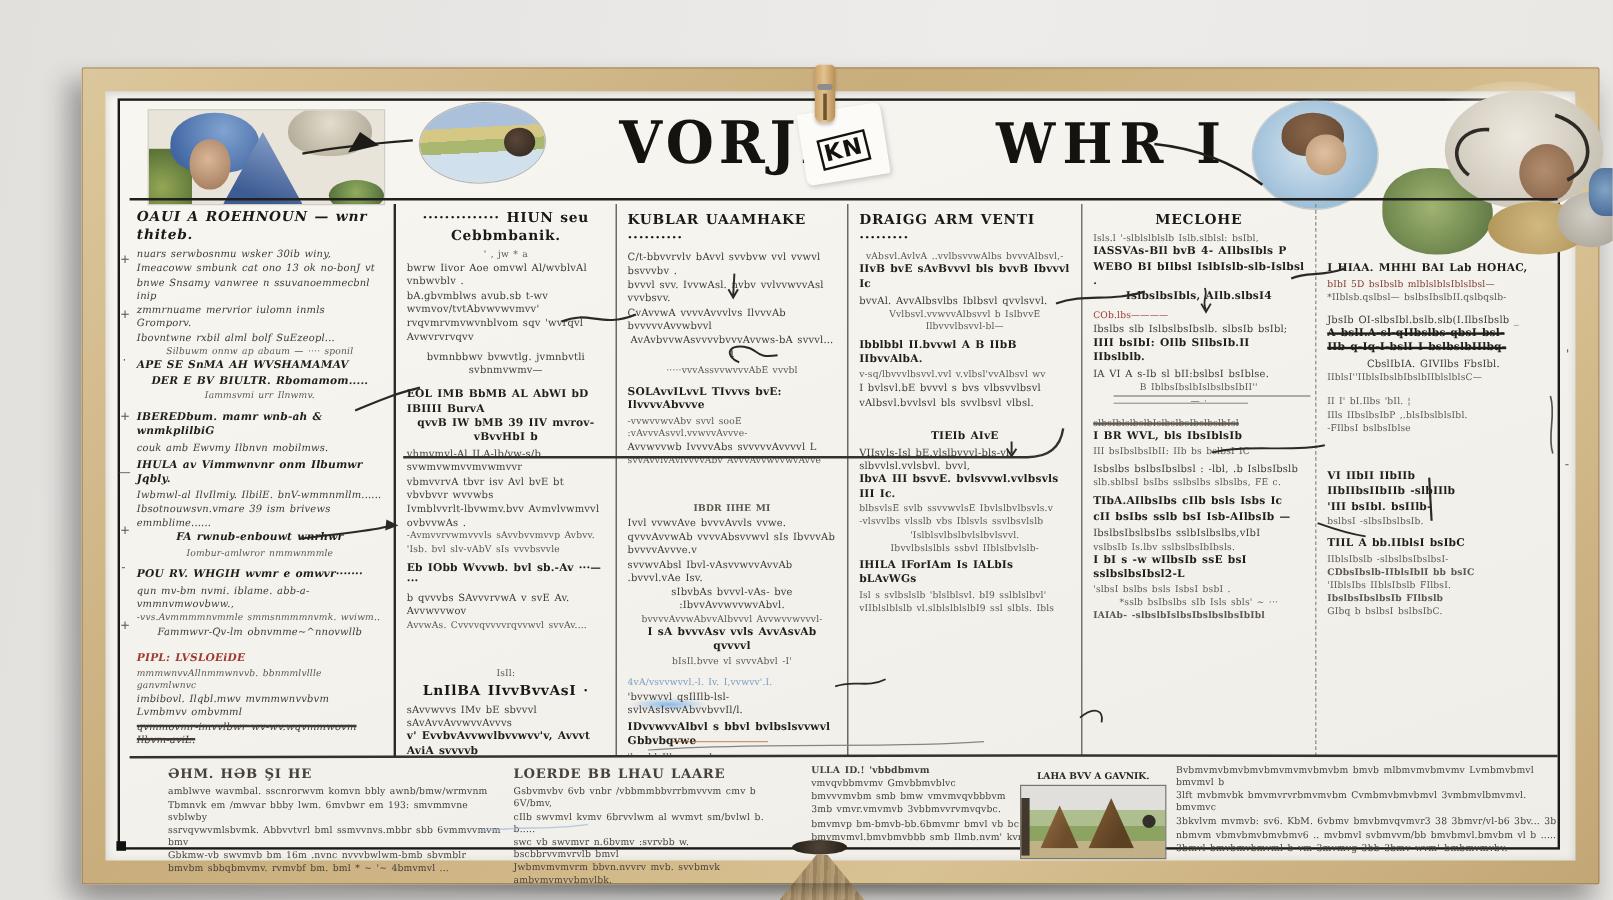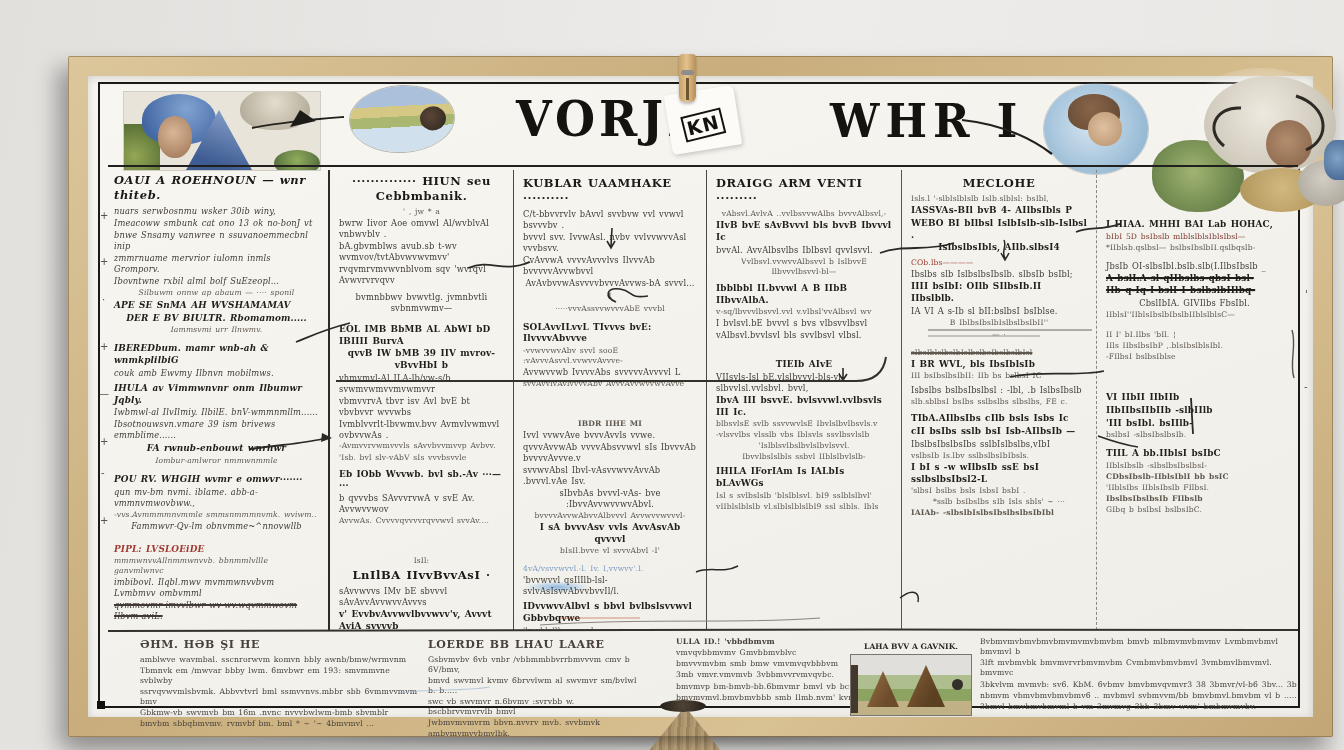"bmvd swvmvl kvmv 6brvvlwm al" div.ln { text: bmvd swvmvl kvmv 6brvvlwm al swvmvr -> cIlb swvmvl kvmv 6brvvlwm al wvmvt }
